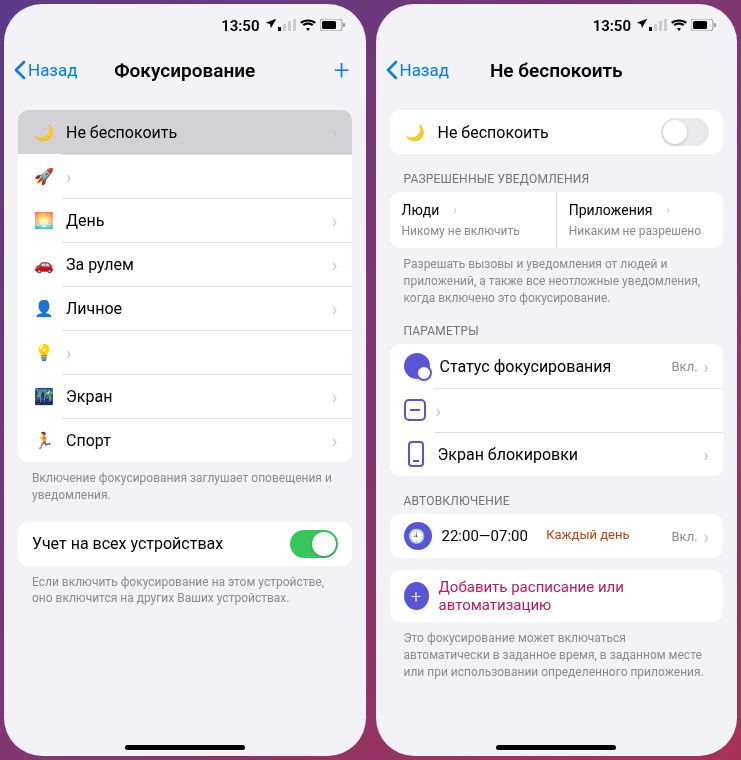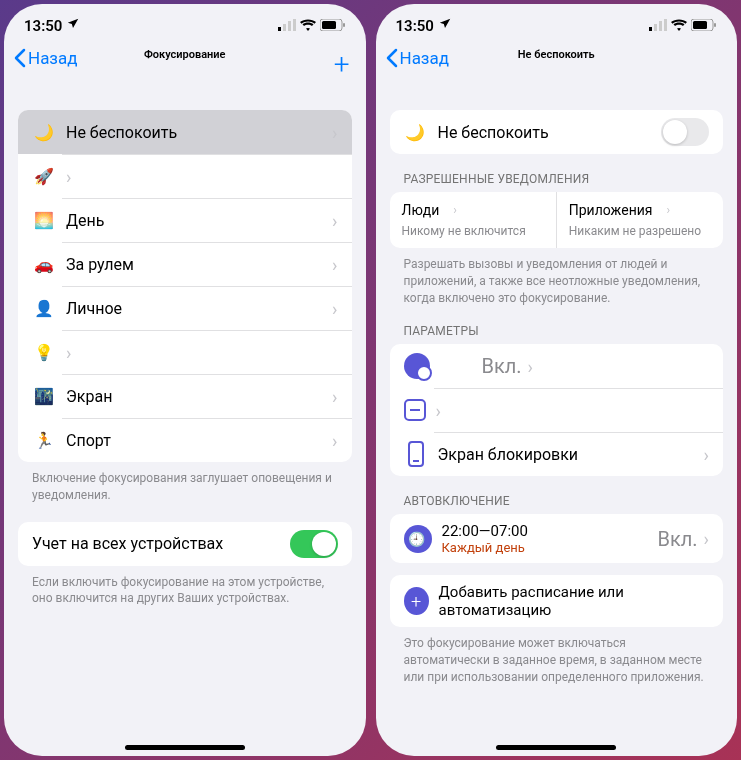"13:50" .status-bar { justify-content: space-between -> flex-end }
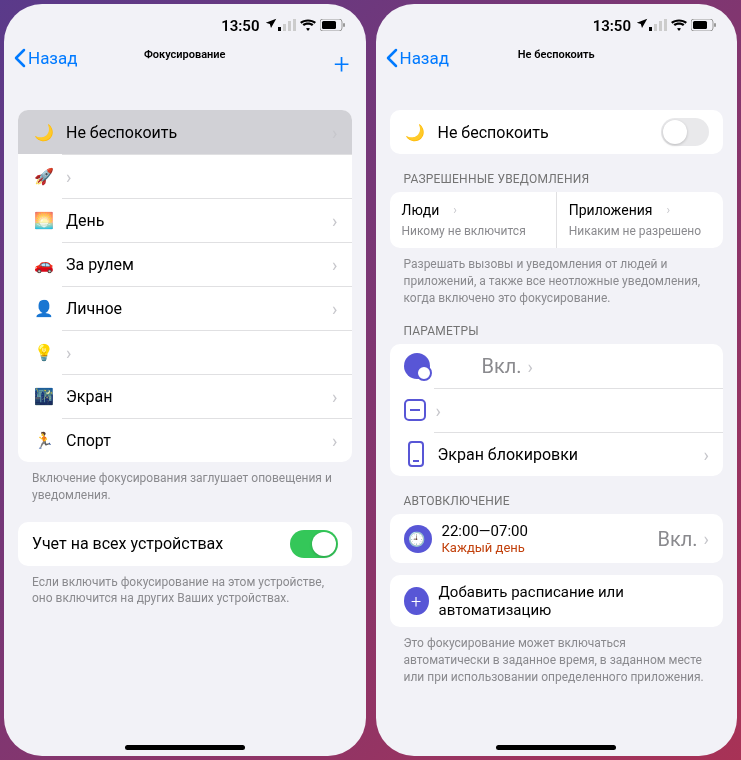"Назад" .nav-bar { align-items: flex-start -> center }
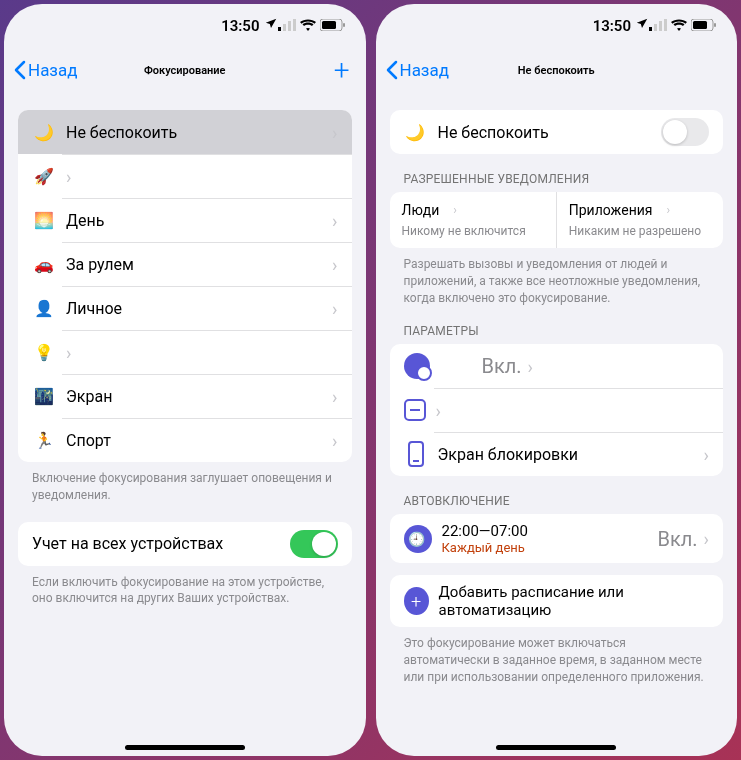"Фокусирование" .nav-title { font-size: 11px -> 19px }
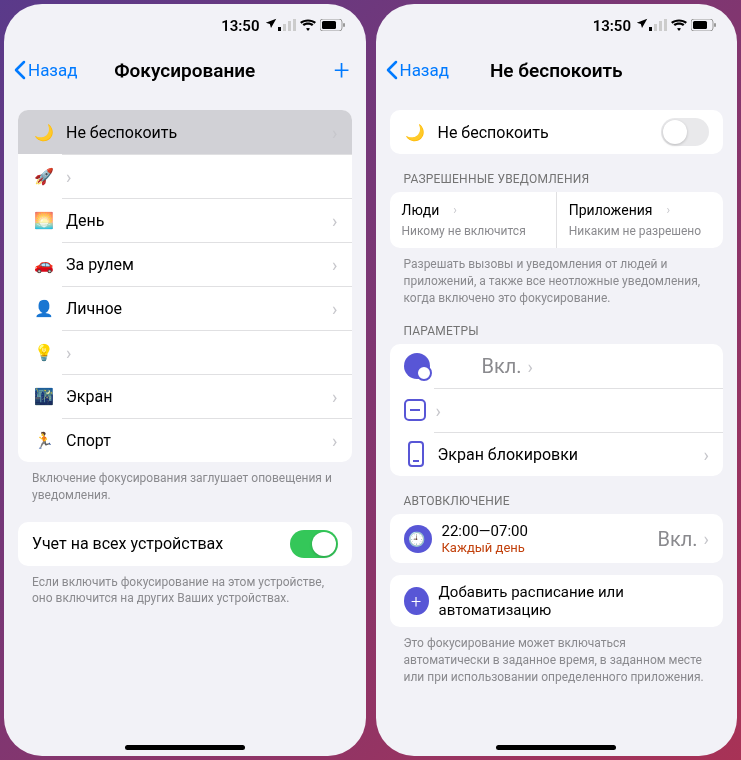"Никому не включится" div.split-sub { text: включится -> включить }
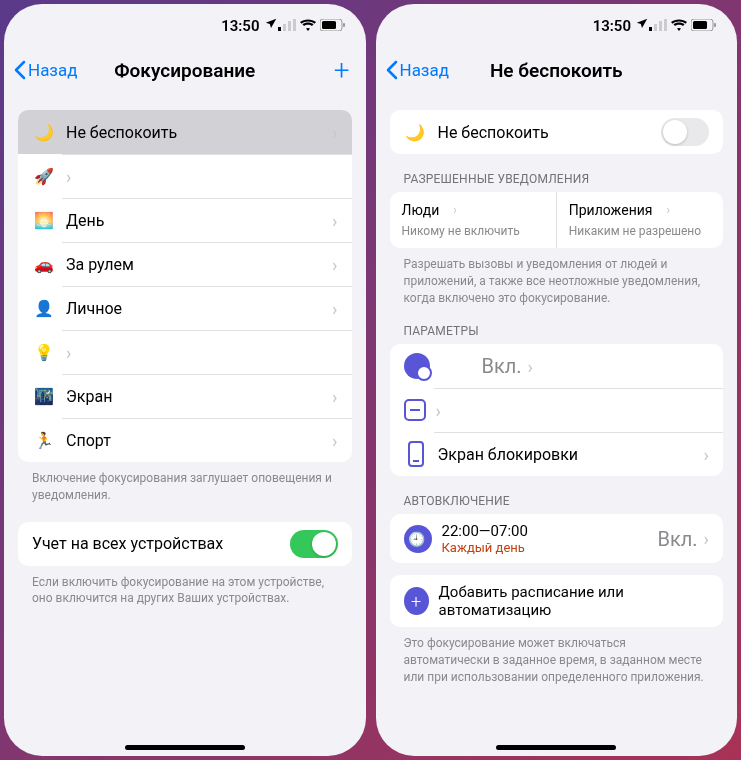"Статус фокусирования" span.row-label { html: none -> <span>Статус фокусирования</span> }
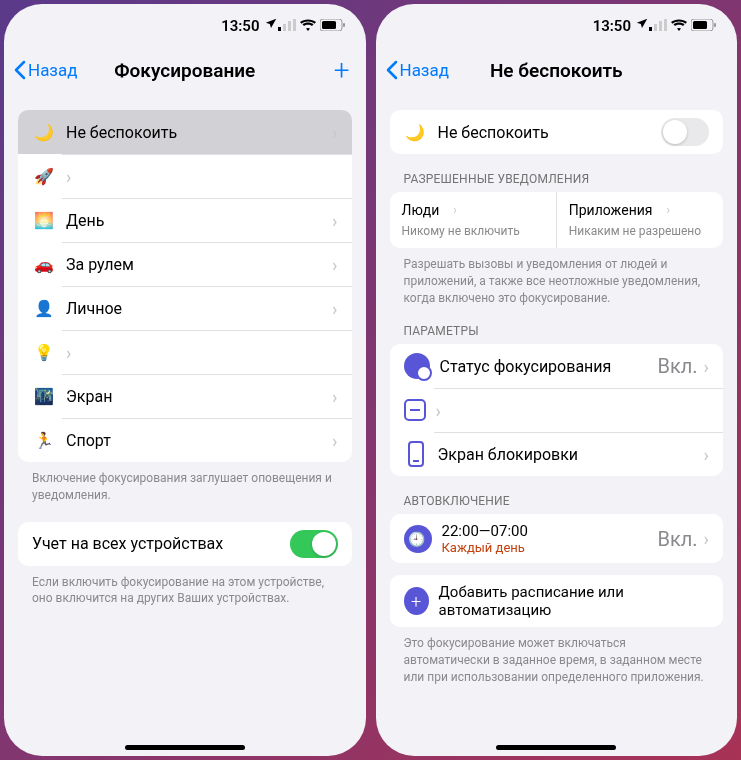"Вкл." .row-value { font-size: 20px -> 13px }
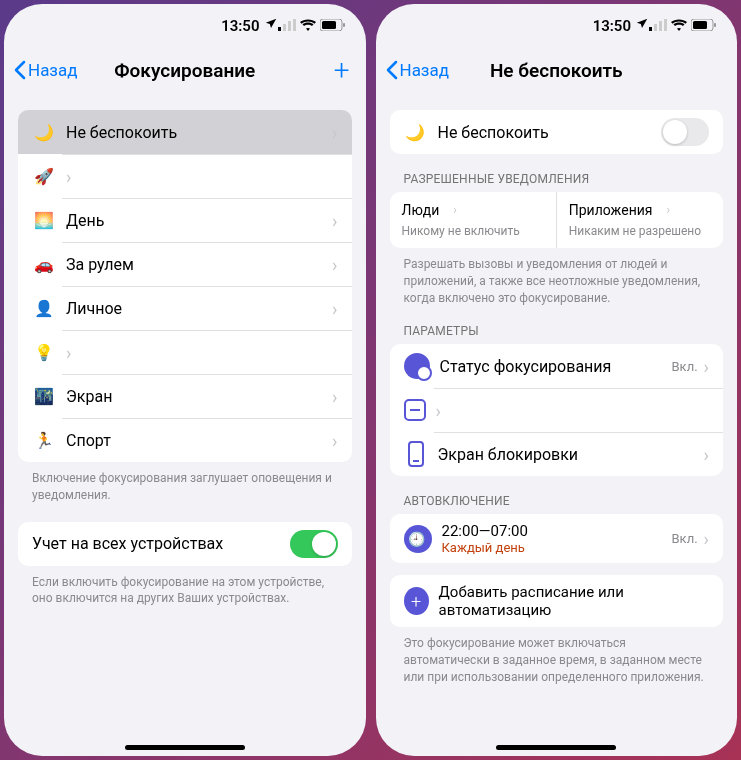"22:00—07:00" .row-text { flex-direction: column -> row }
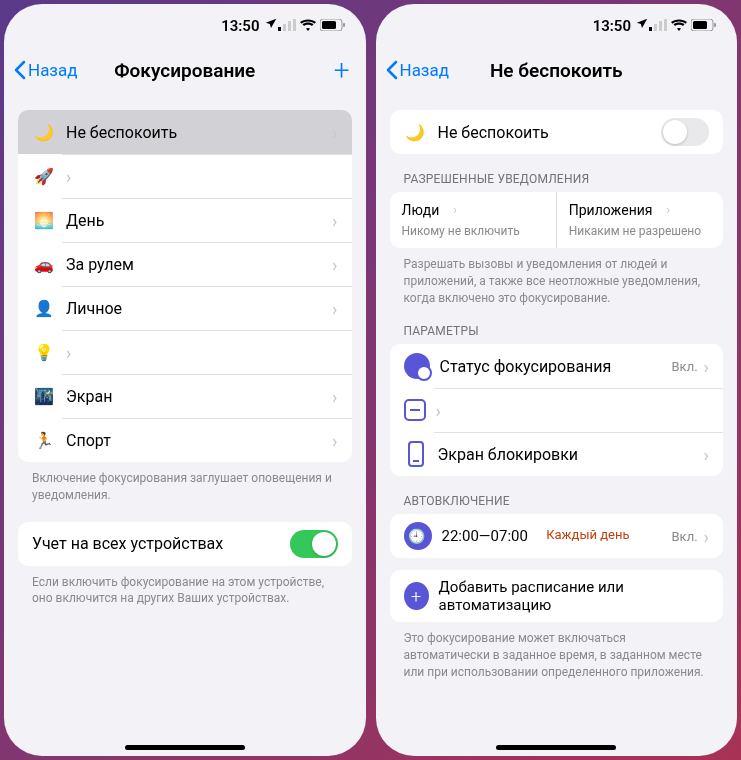"Добавить расписание или автоматизацию" .add-label { color: #000000 -> #be185d }
